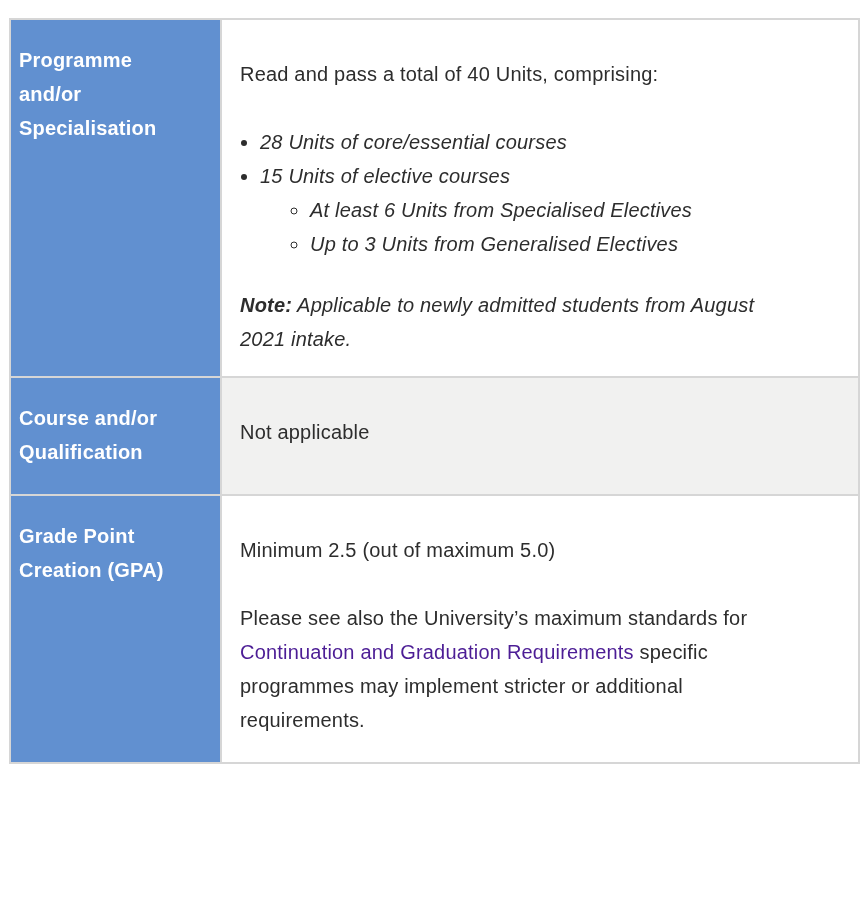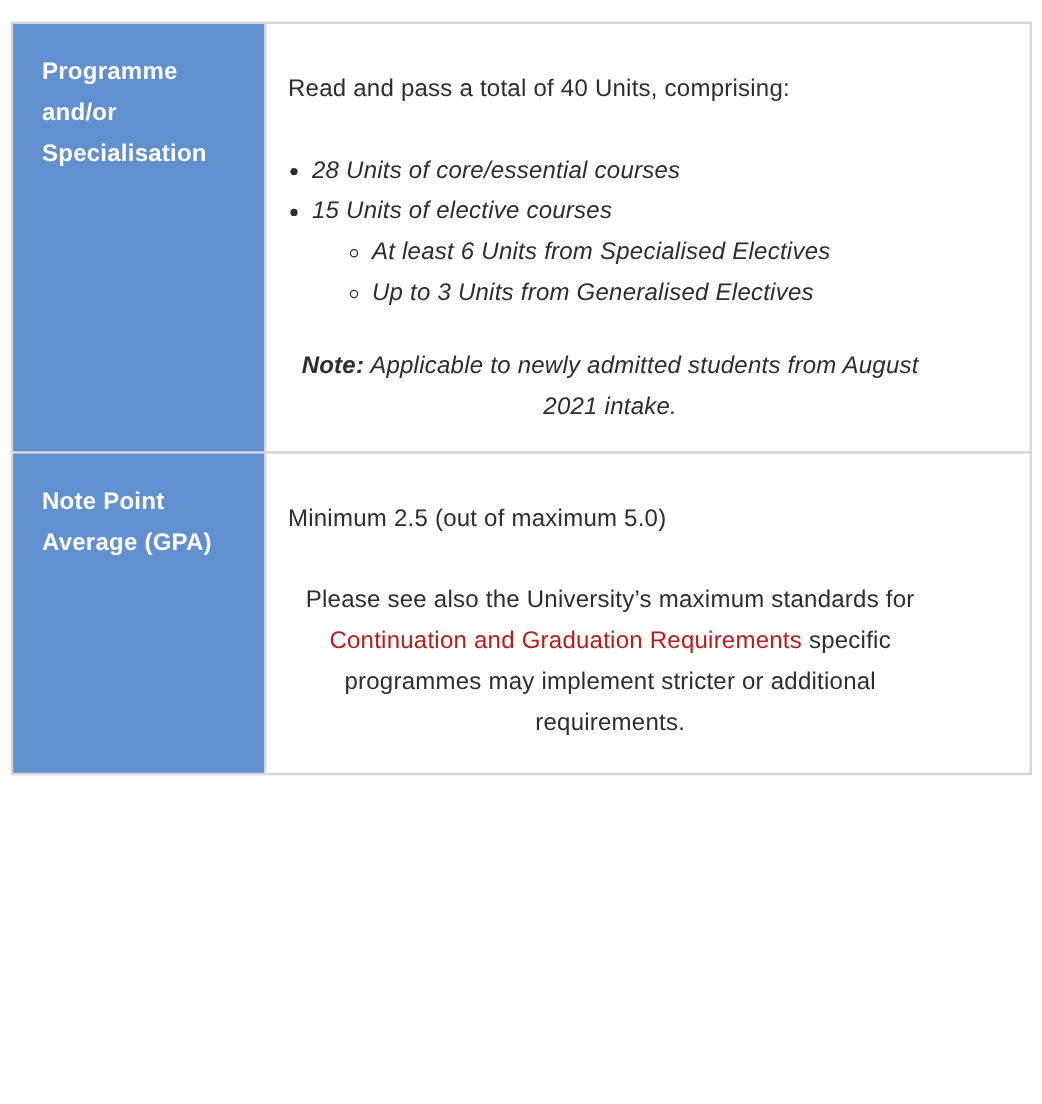"Programme and/or Specialisation" td.rowhead { padding: 23px 20px 20px 24px -> 23px 20px 20px 8px }
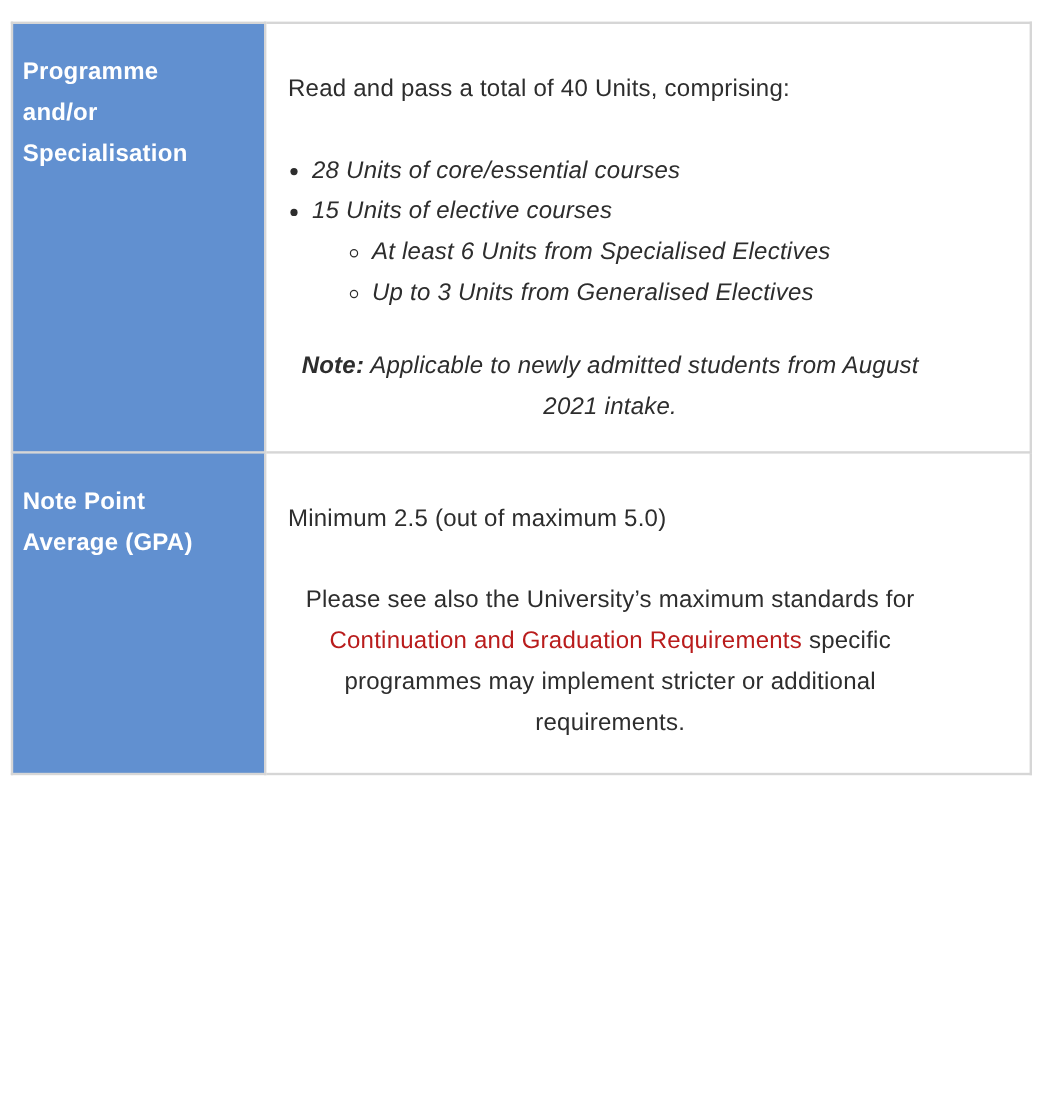"Note: Applicable to newly admitted" .cell p:last-child { text-align: center -> none }
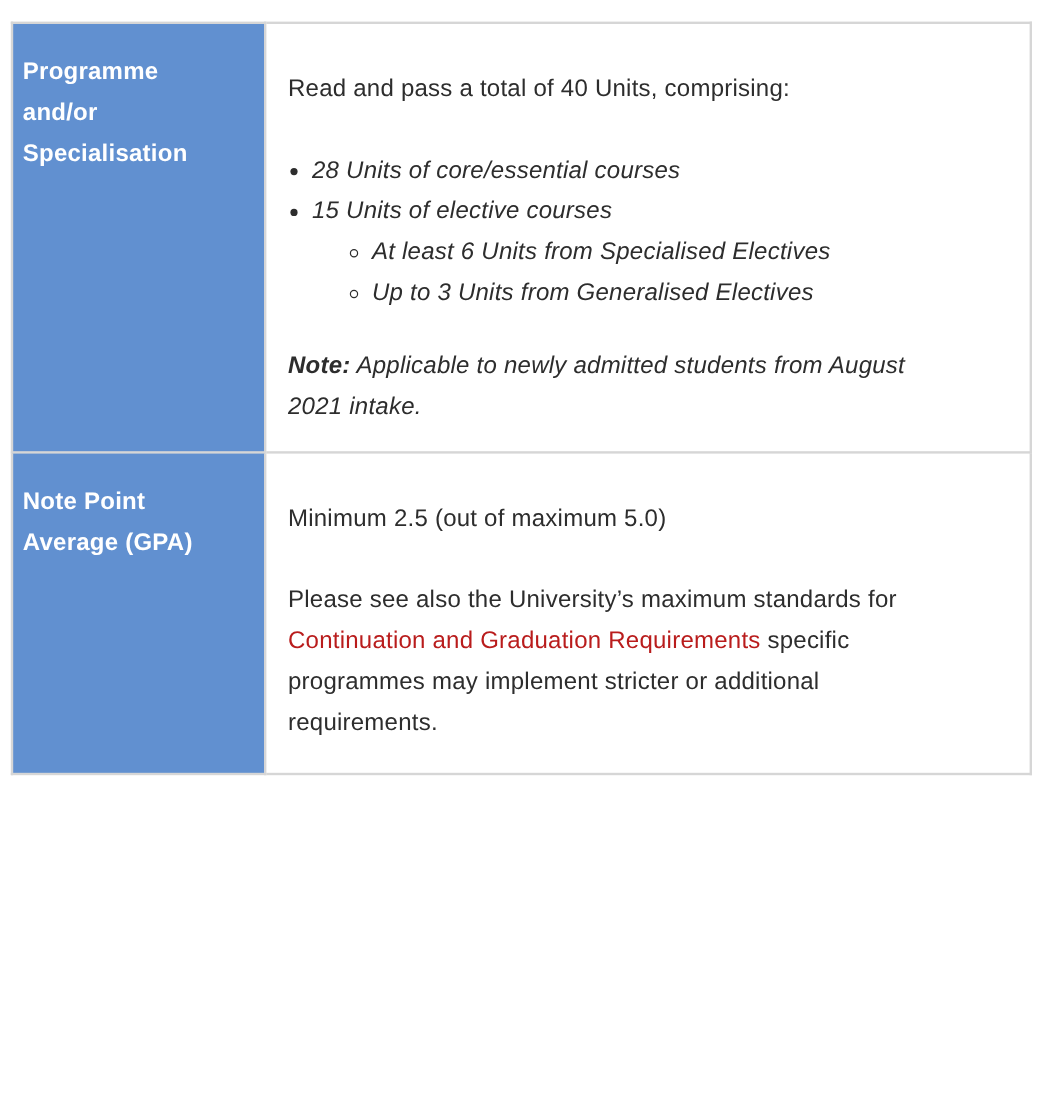"Course and/or Qualification" tr.r2 { html: none -> <tr> <td> <span>Course and/or Qualification</span> </td> <td> <p>Not applicable</p> </td> </tr> }
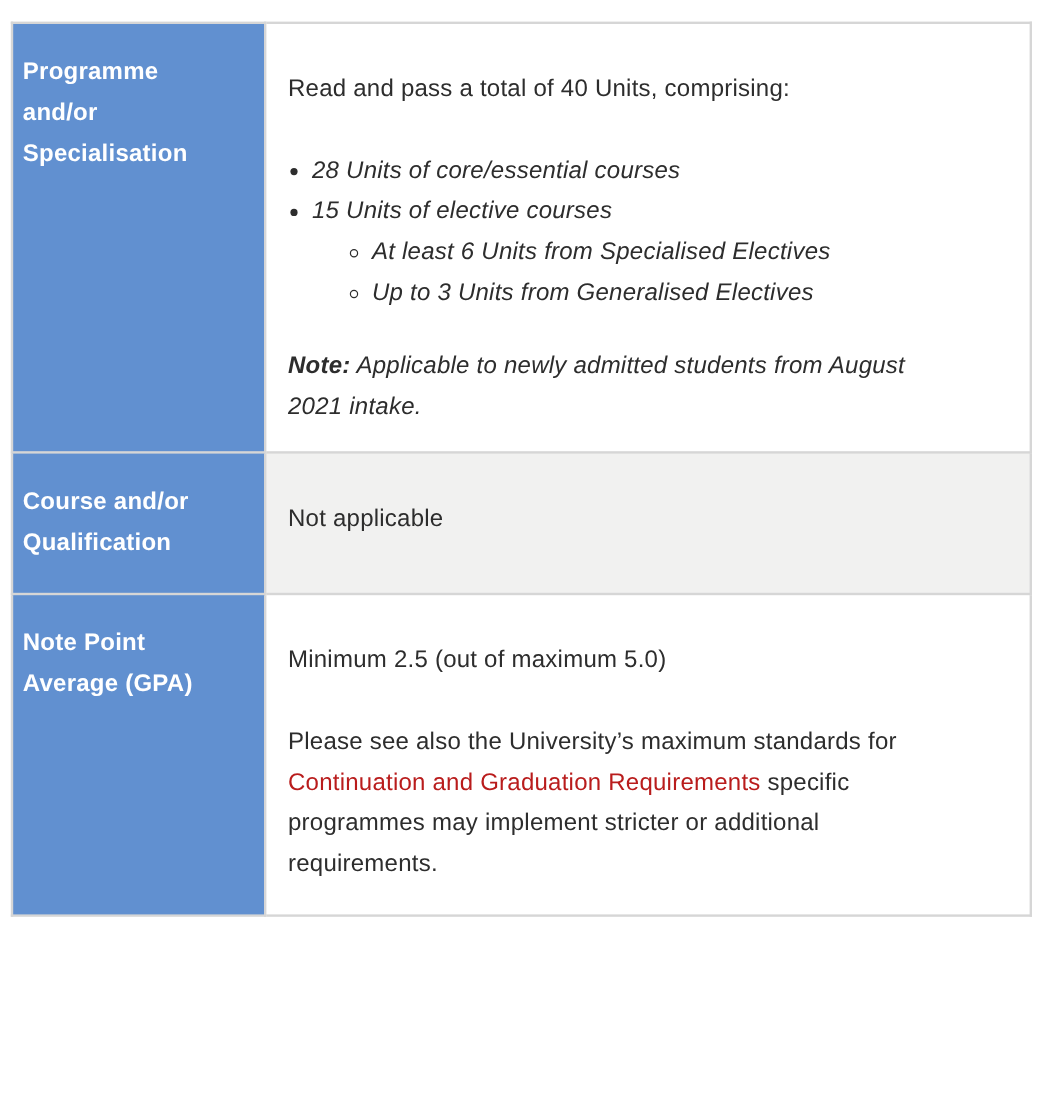"Note Point Average (GPA)" span { text: Note Point Average -> Grade Point Creation }
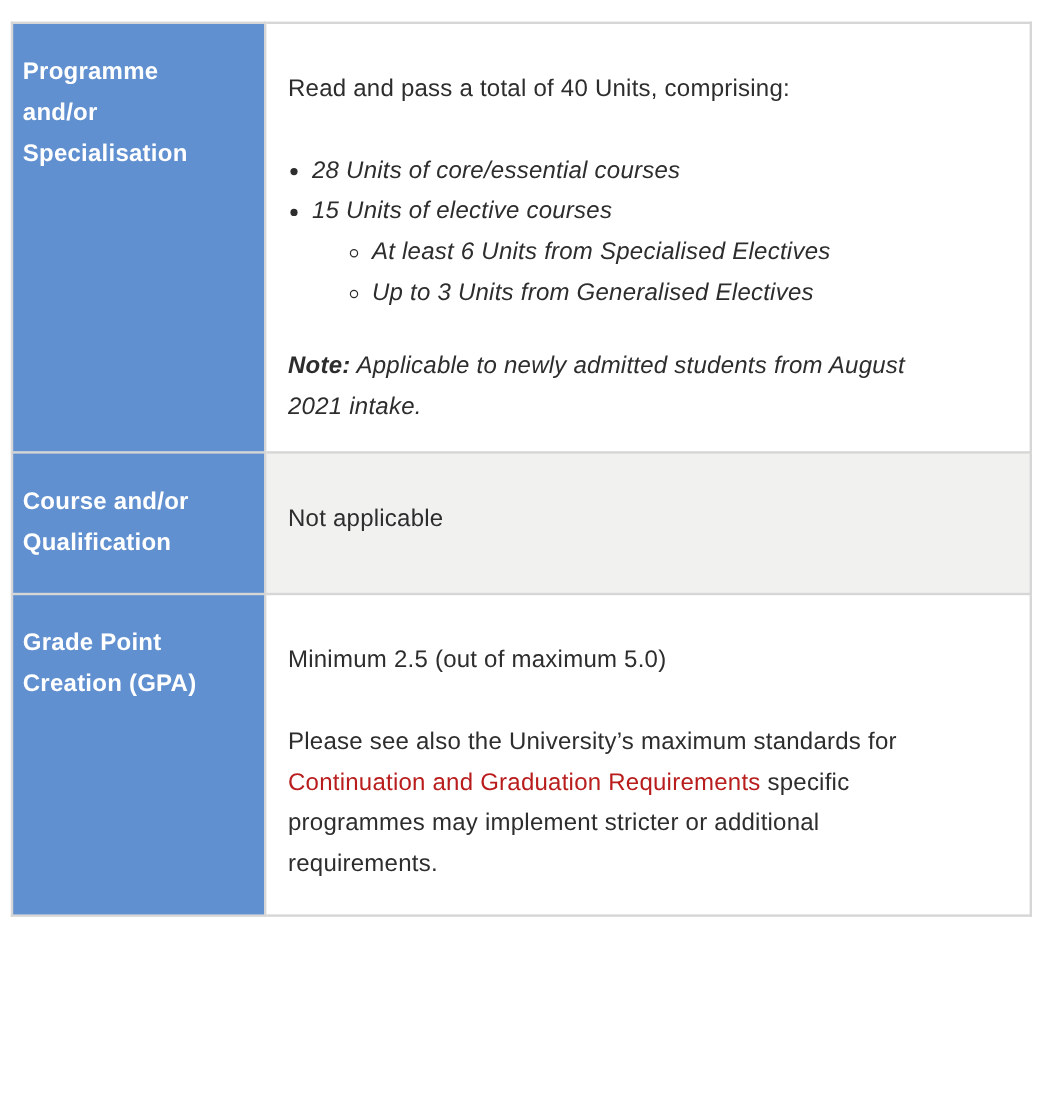"Continuation and Graduation Requirements" a.inline-link { color: #b91c1c -> #4c1d95 }
